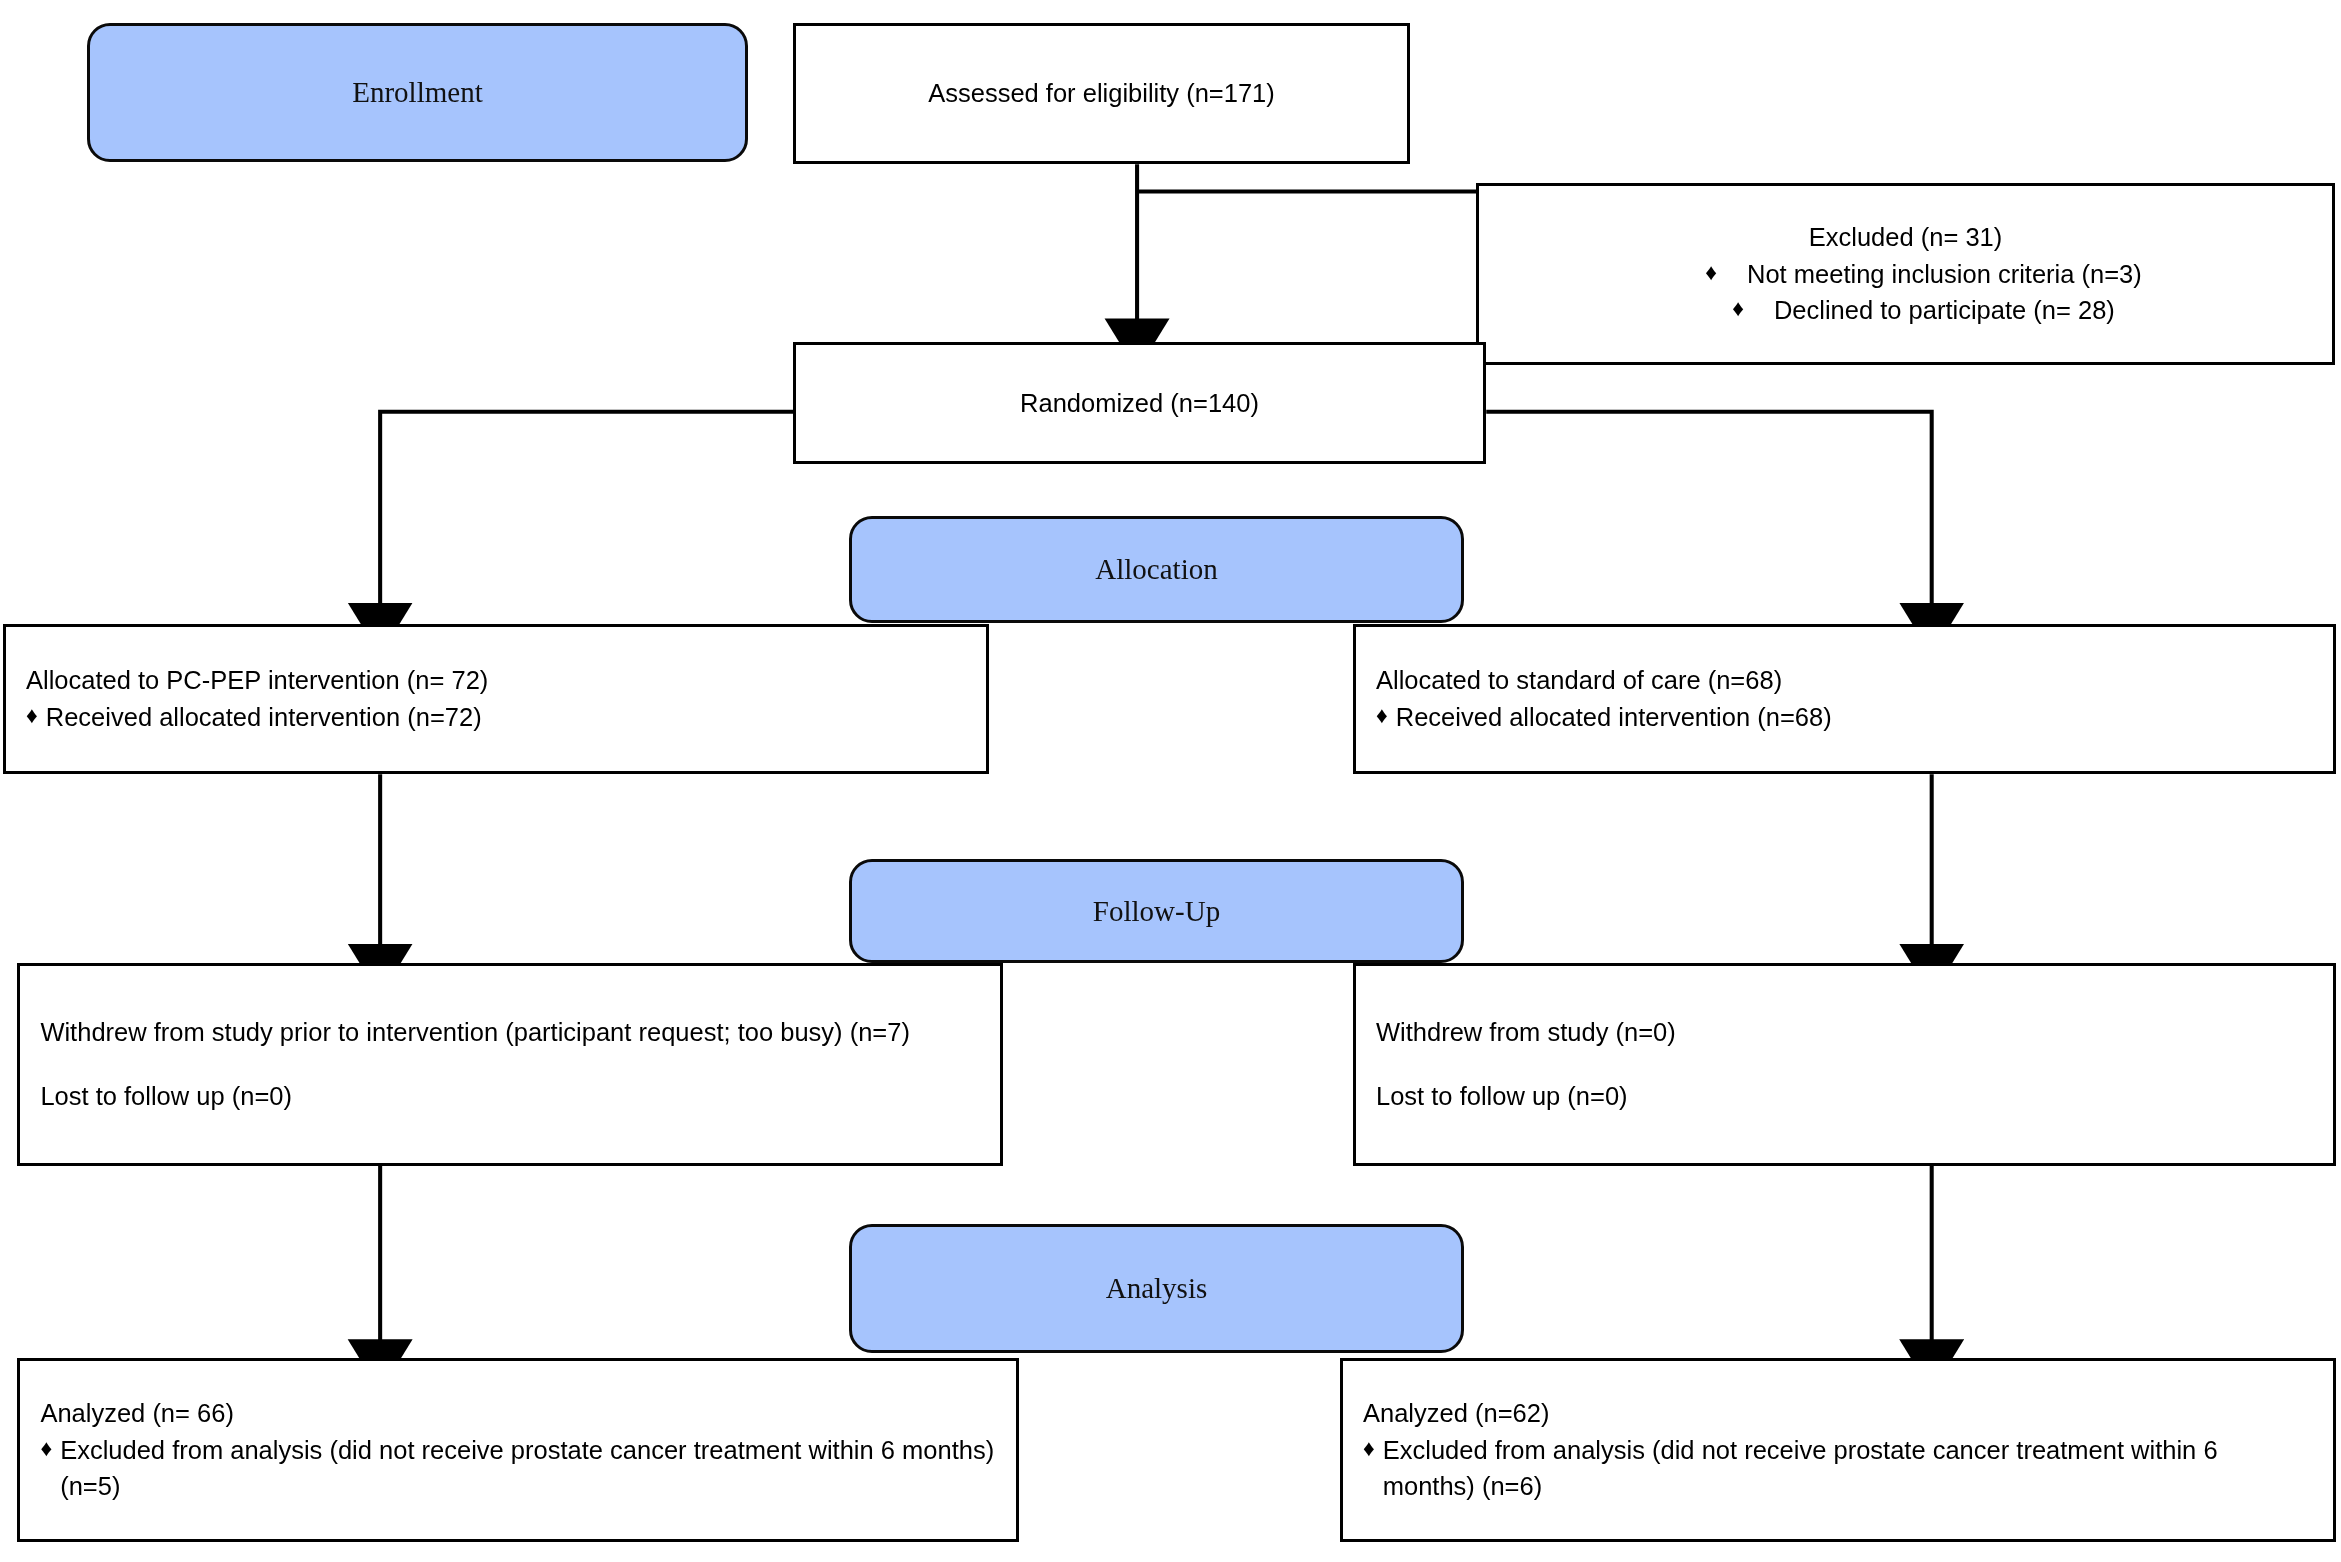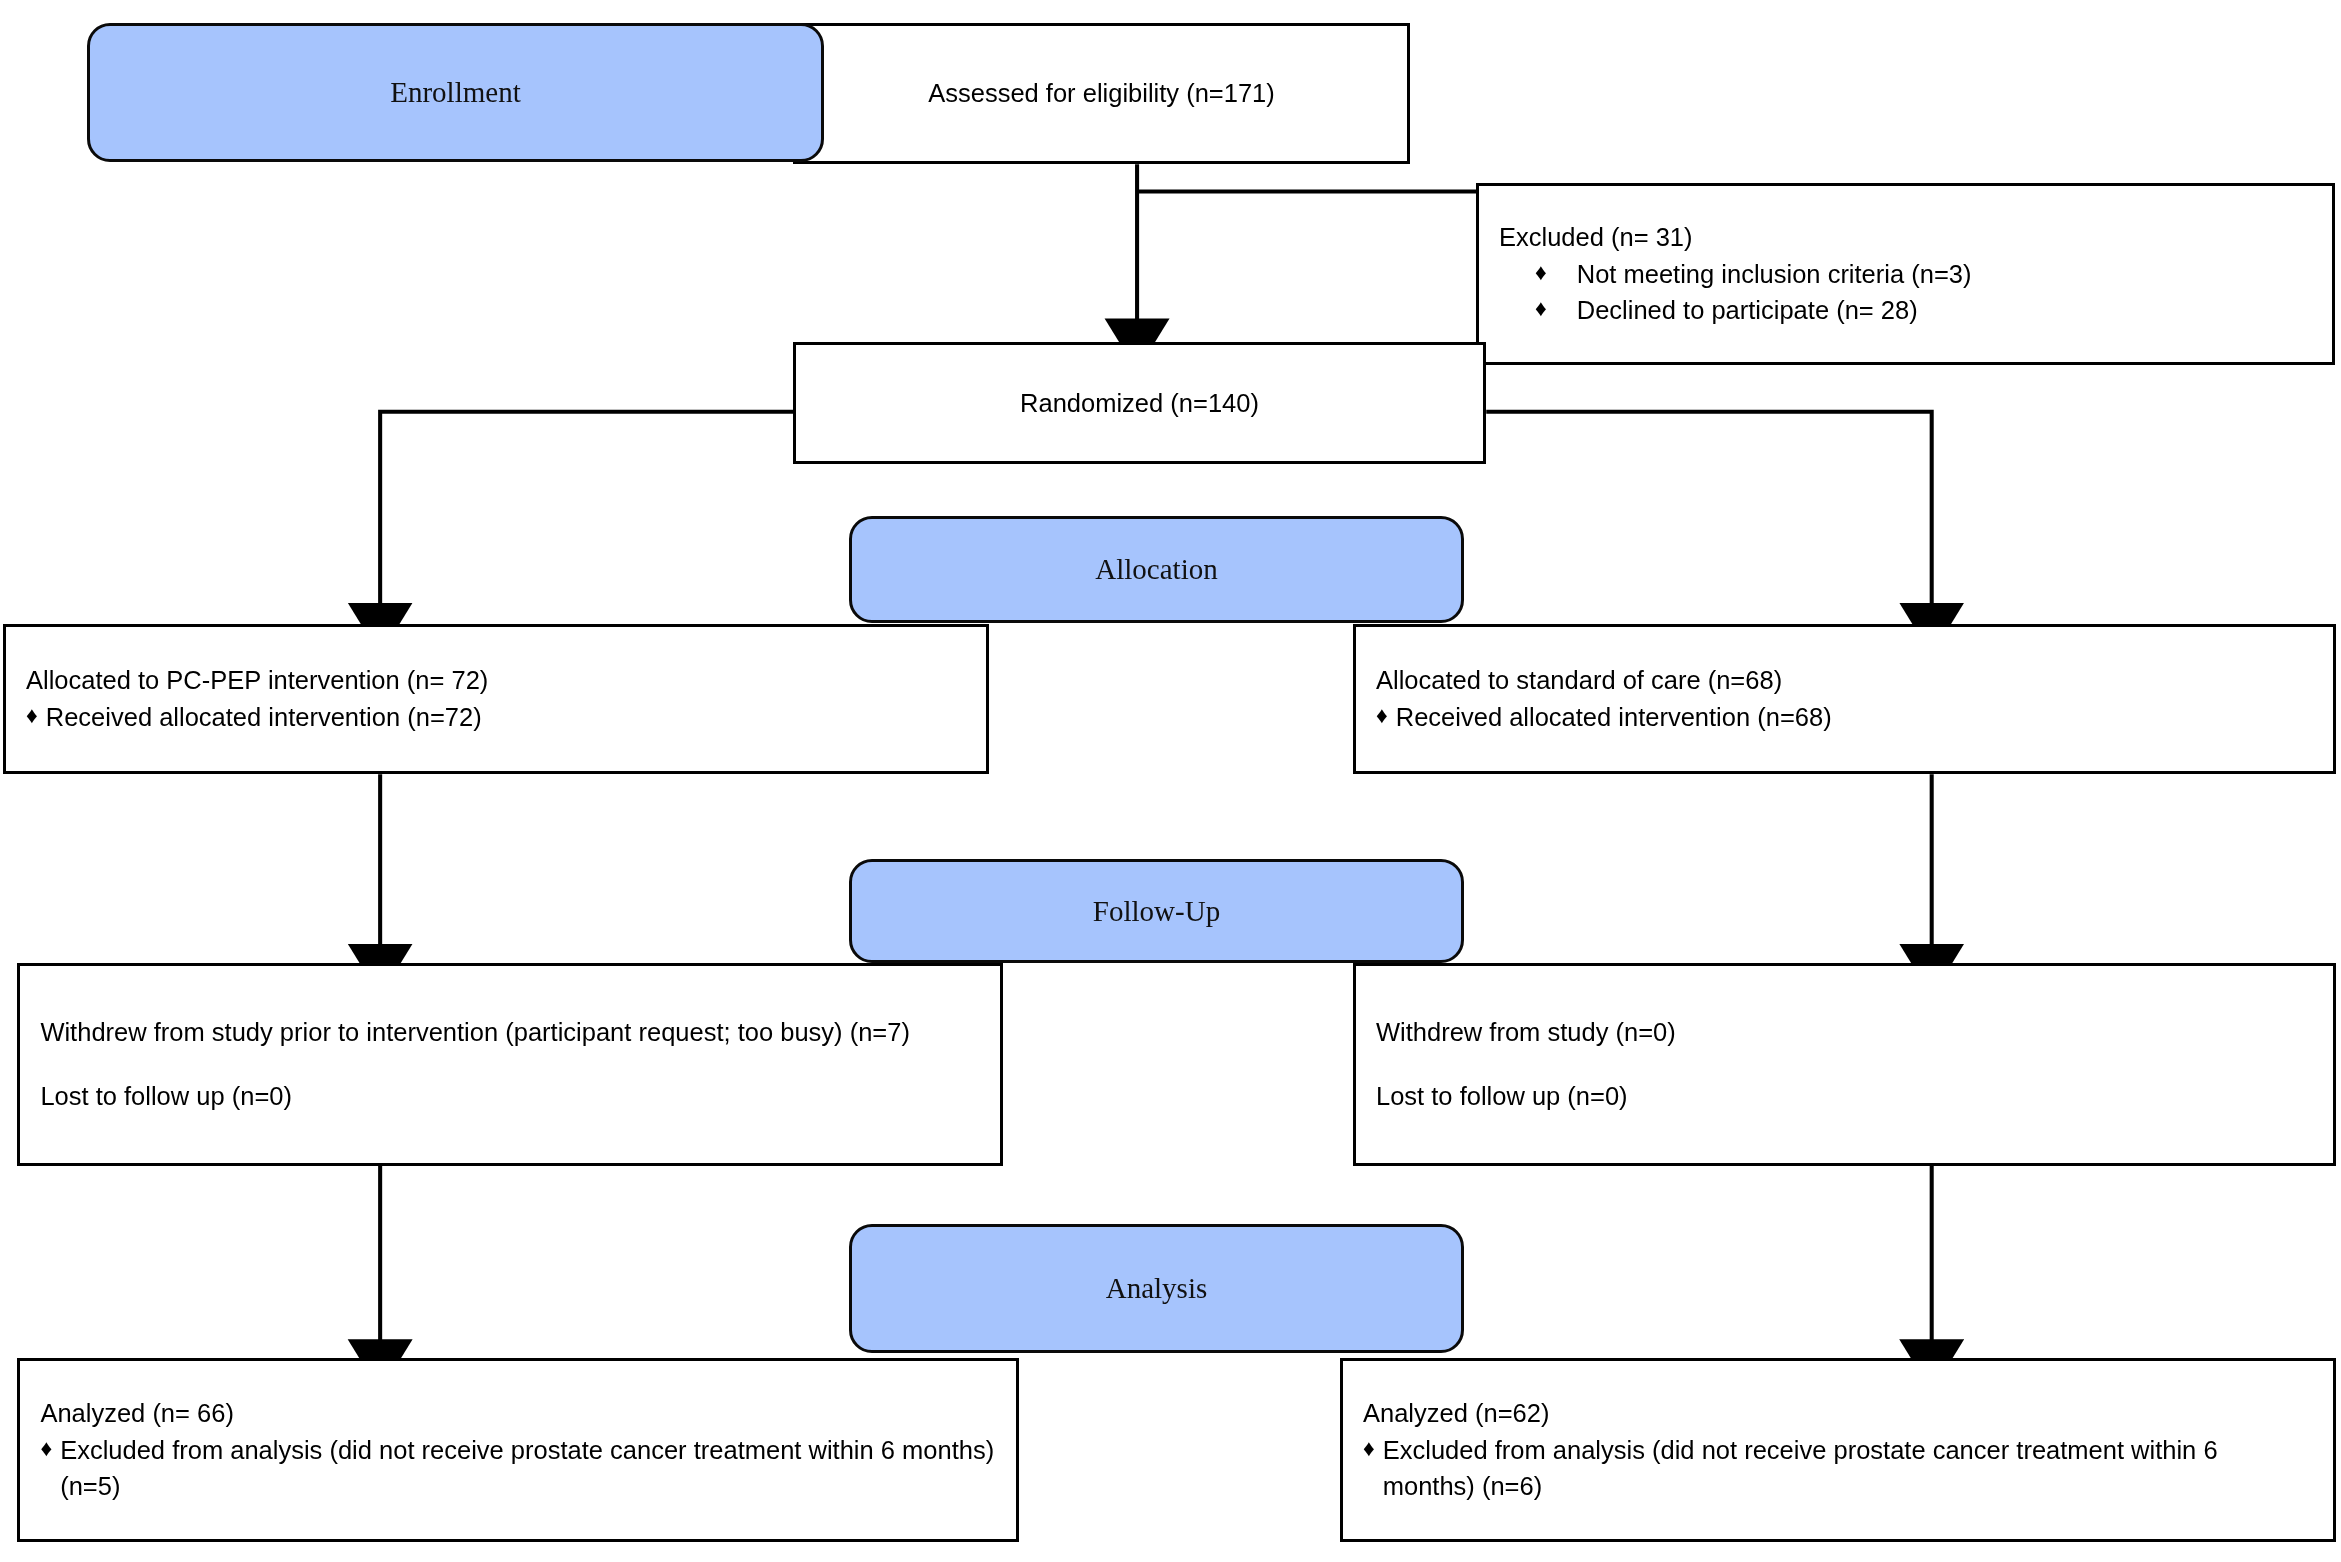"Enrollment" div.stage { width: 737px -> 661px }
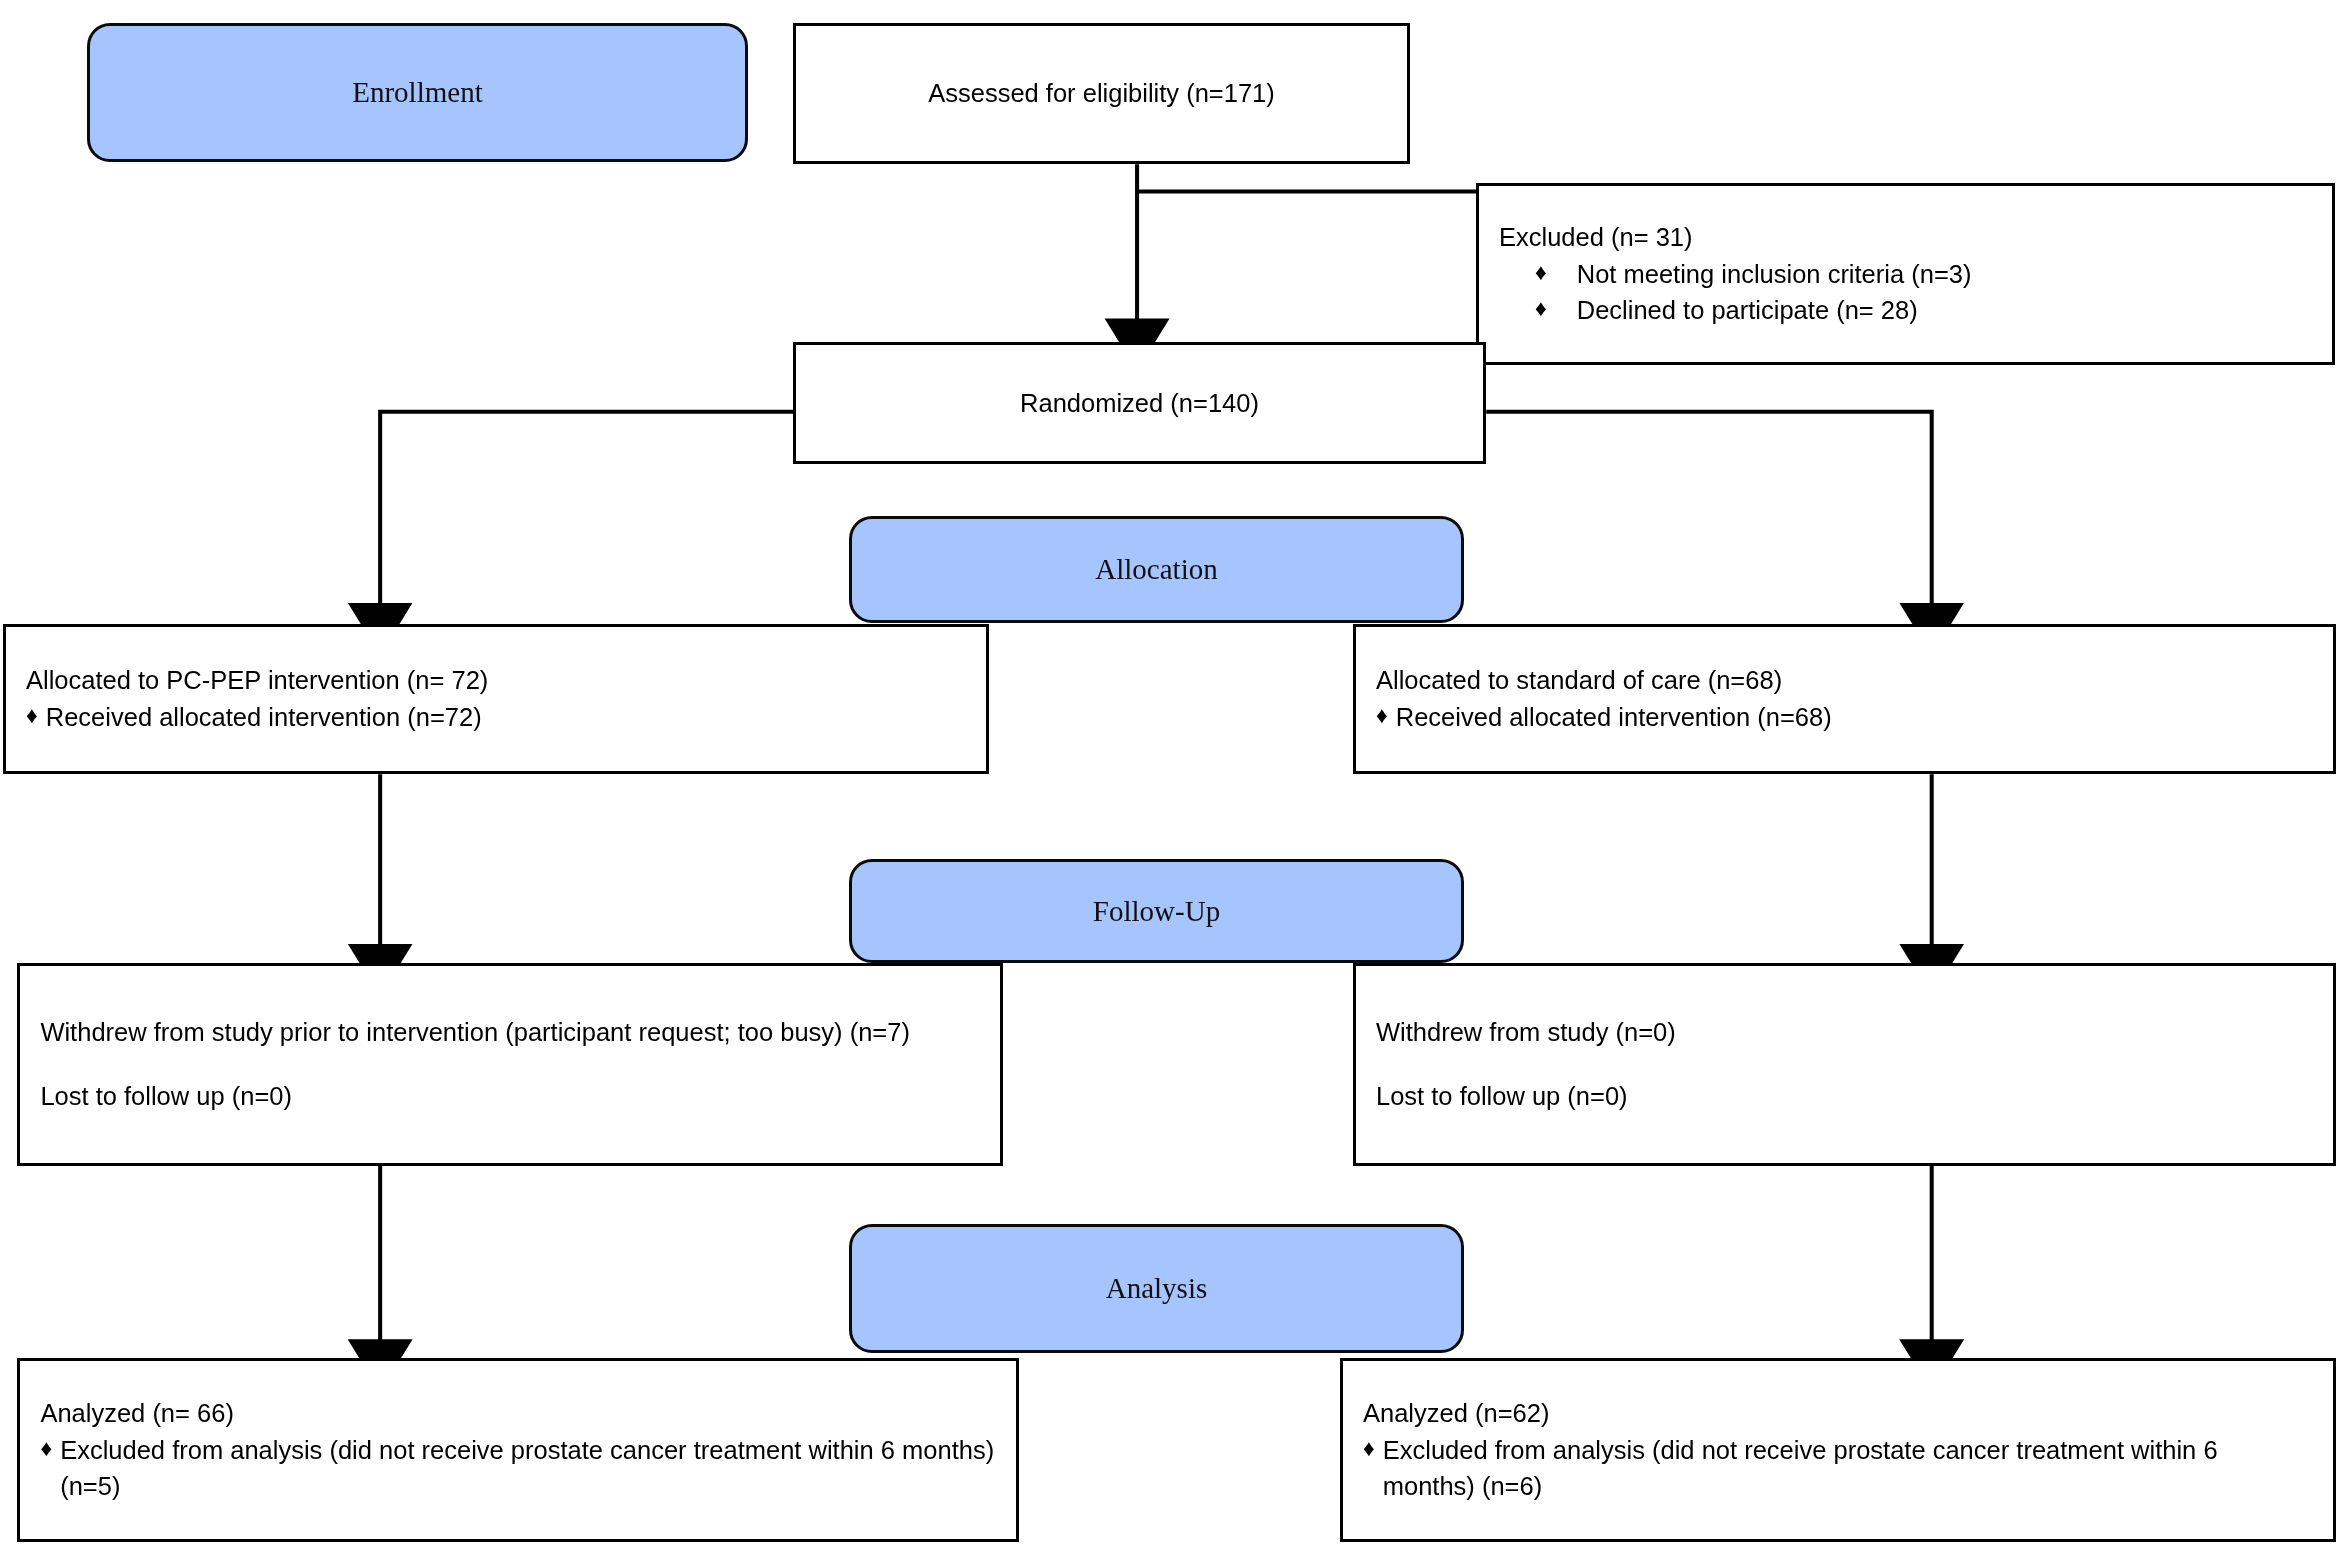"Excluded (n= 31)" div.box { align-items: none -> center }
